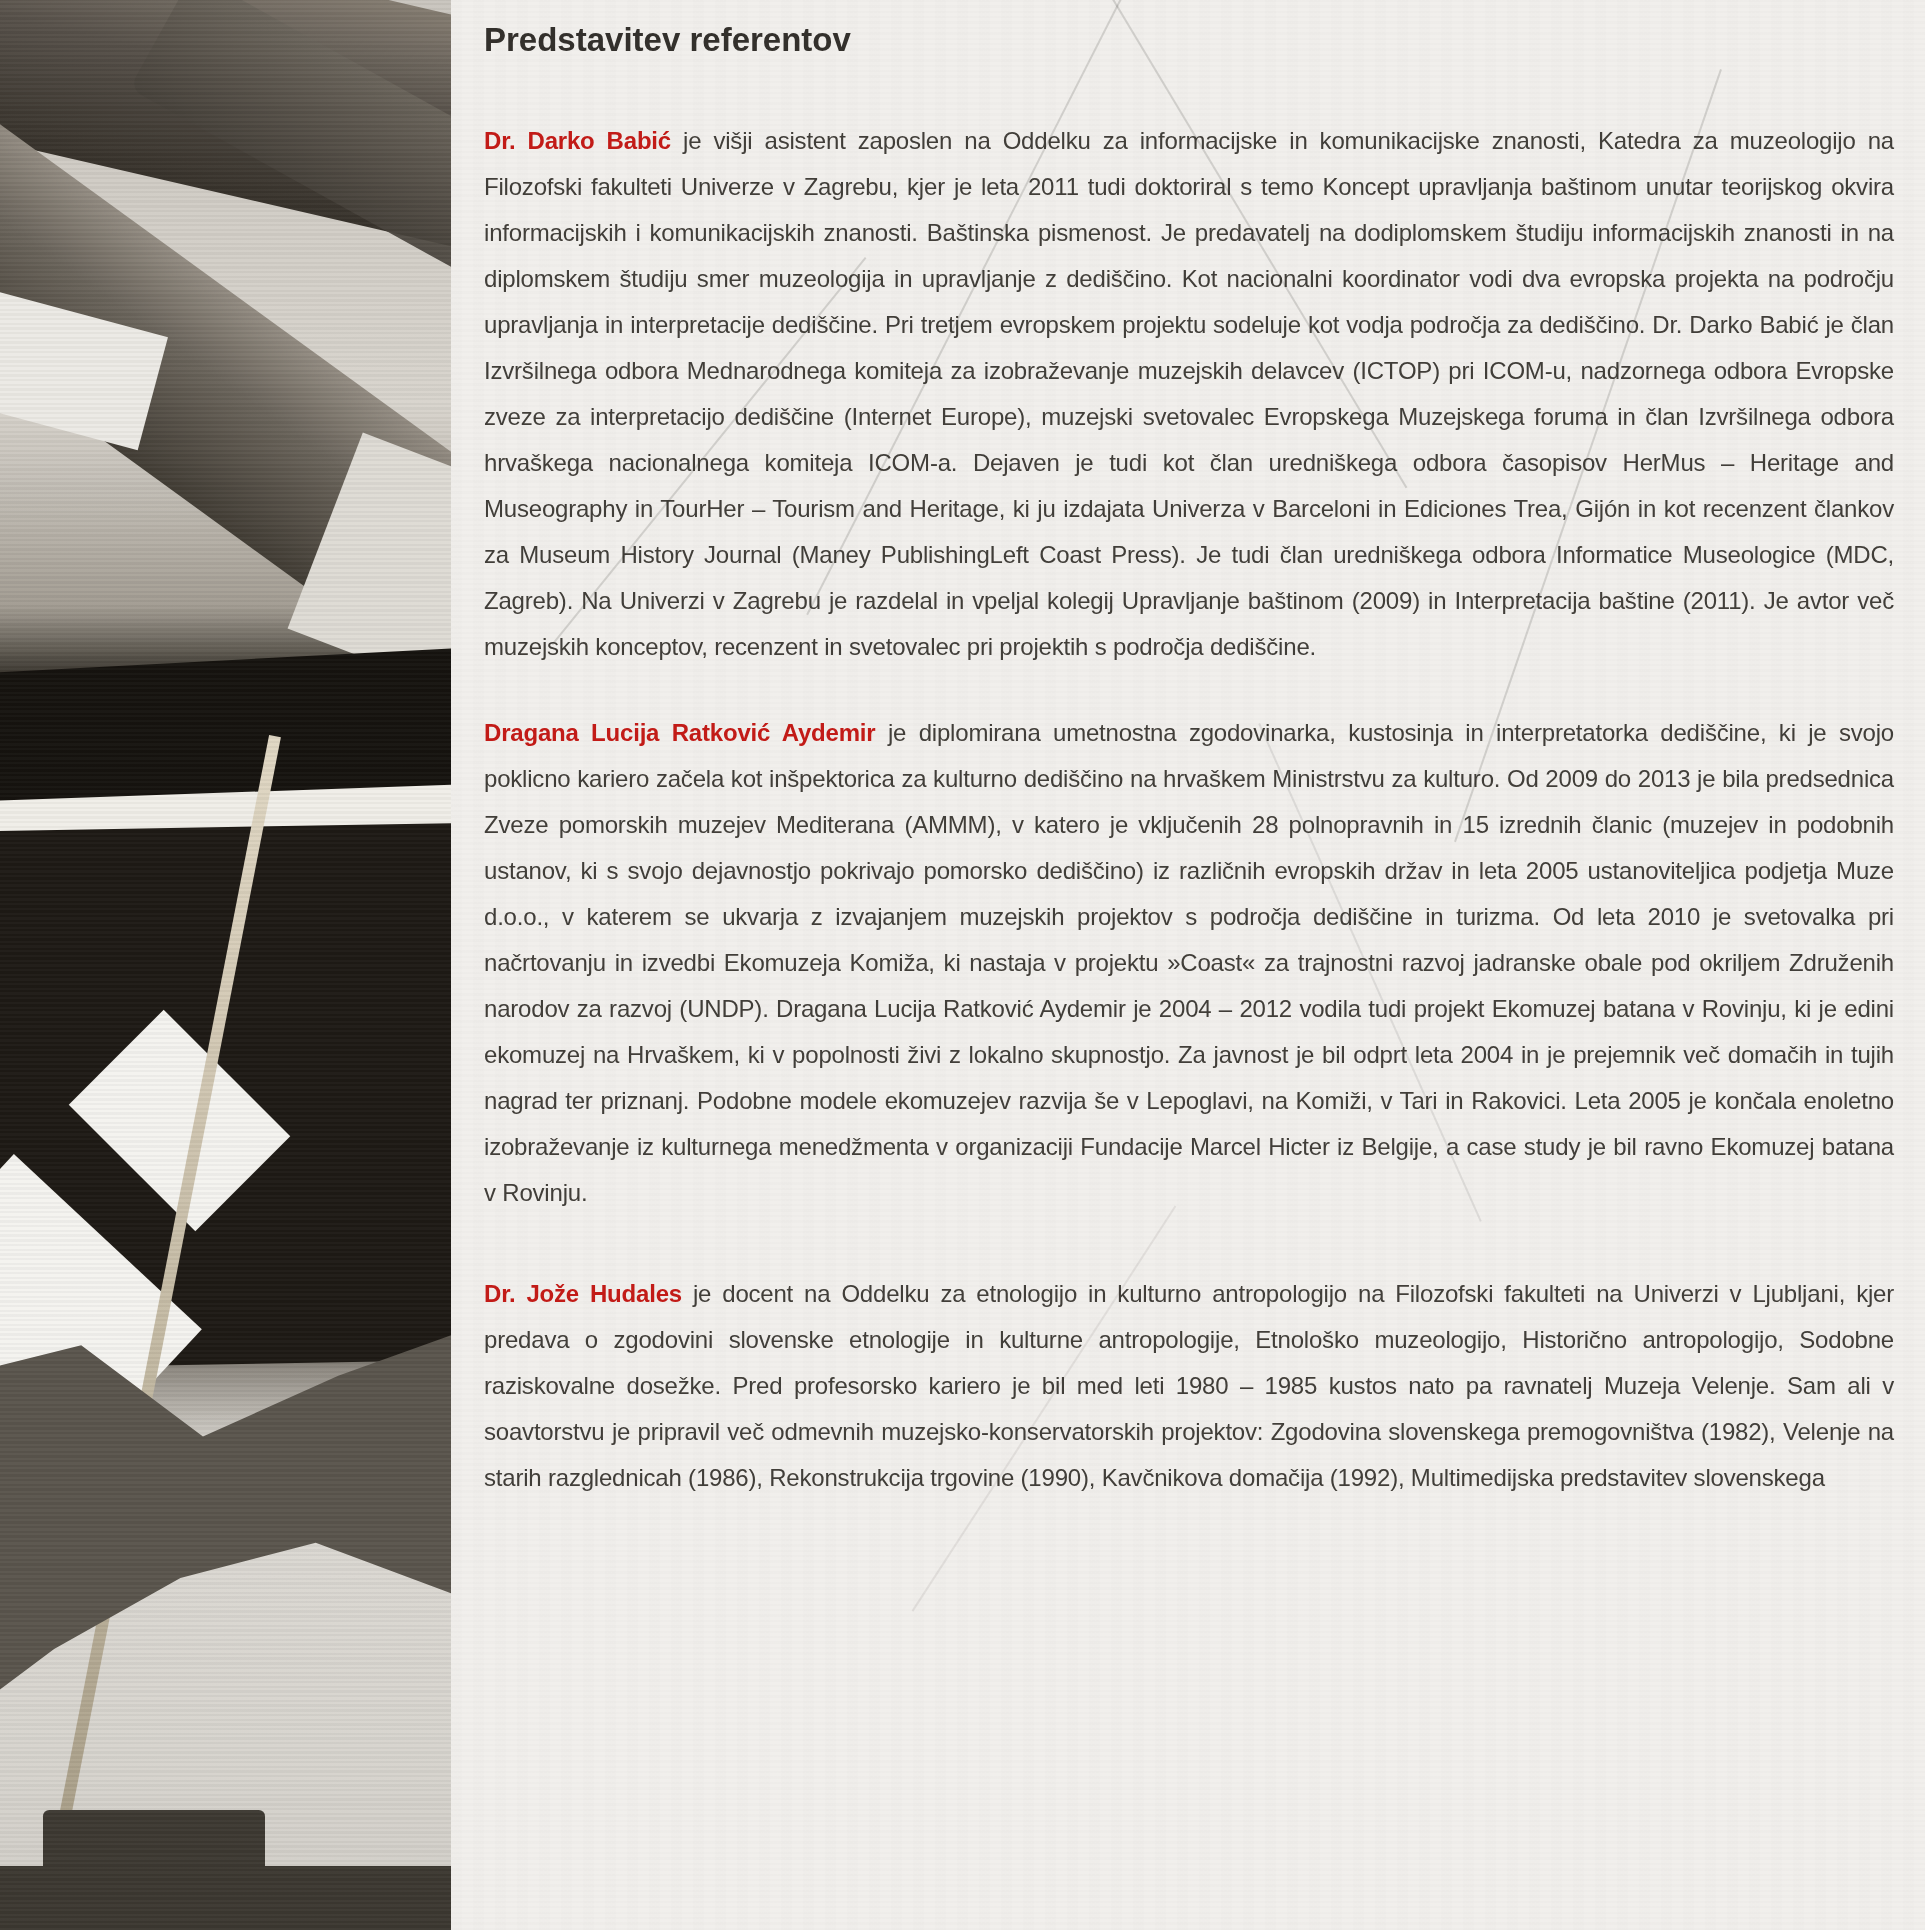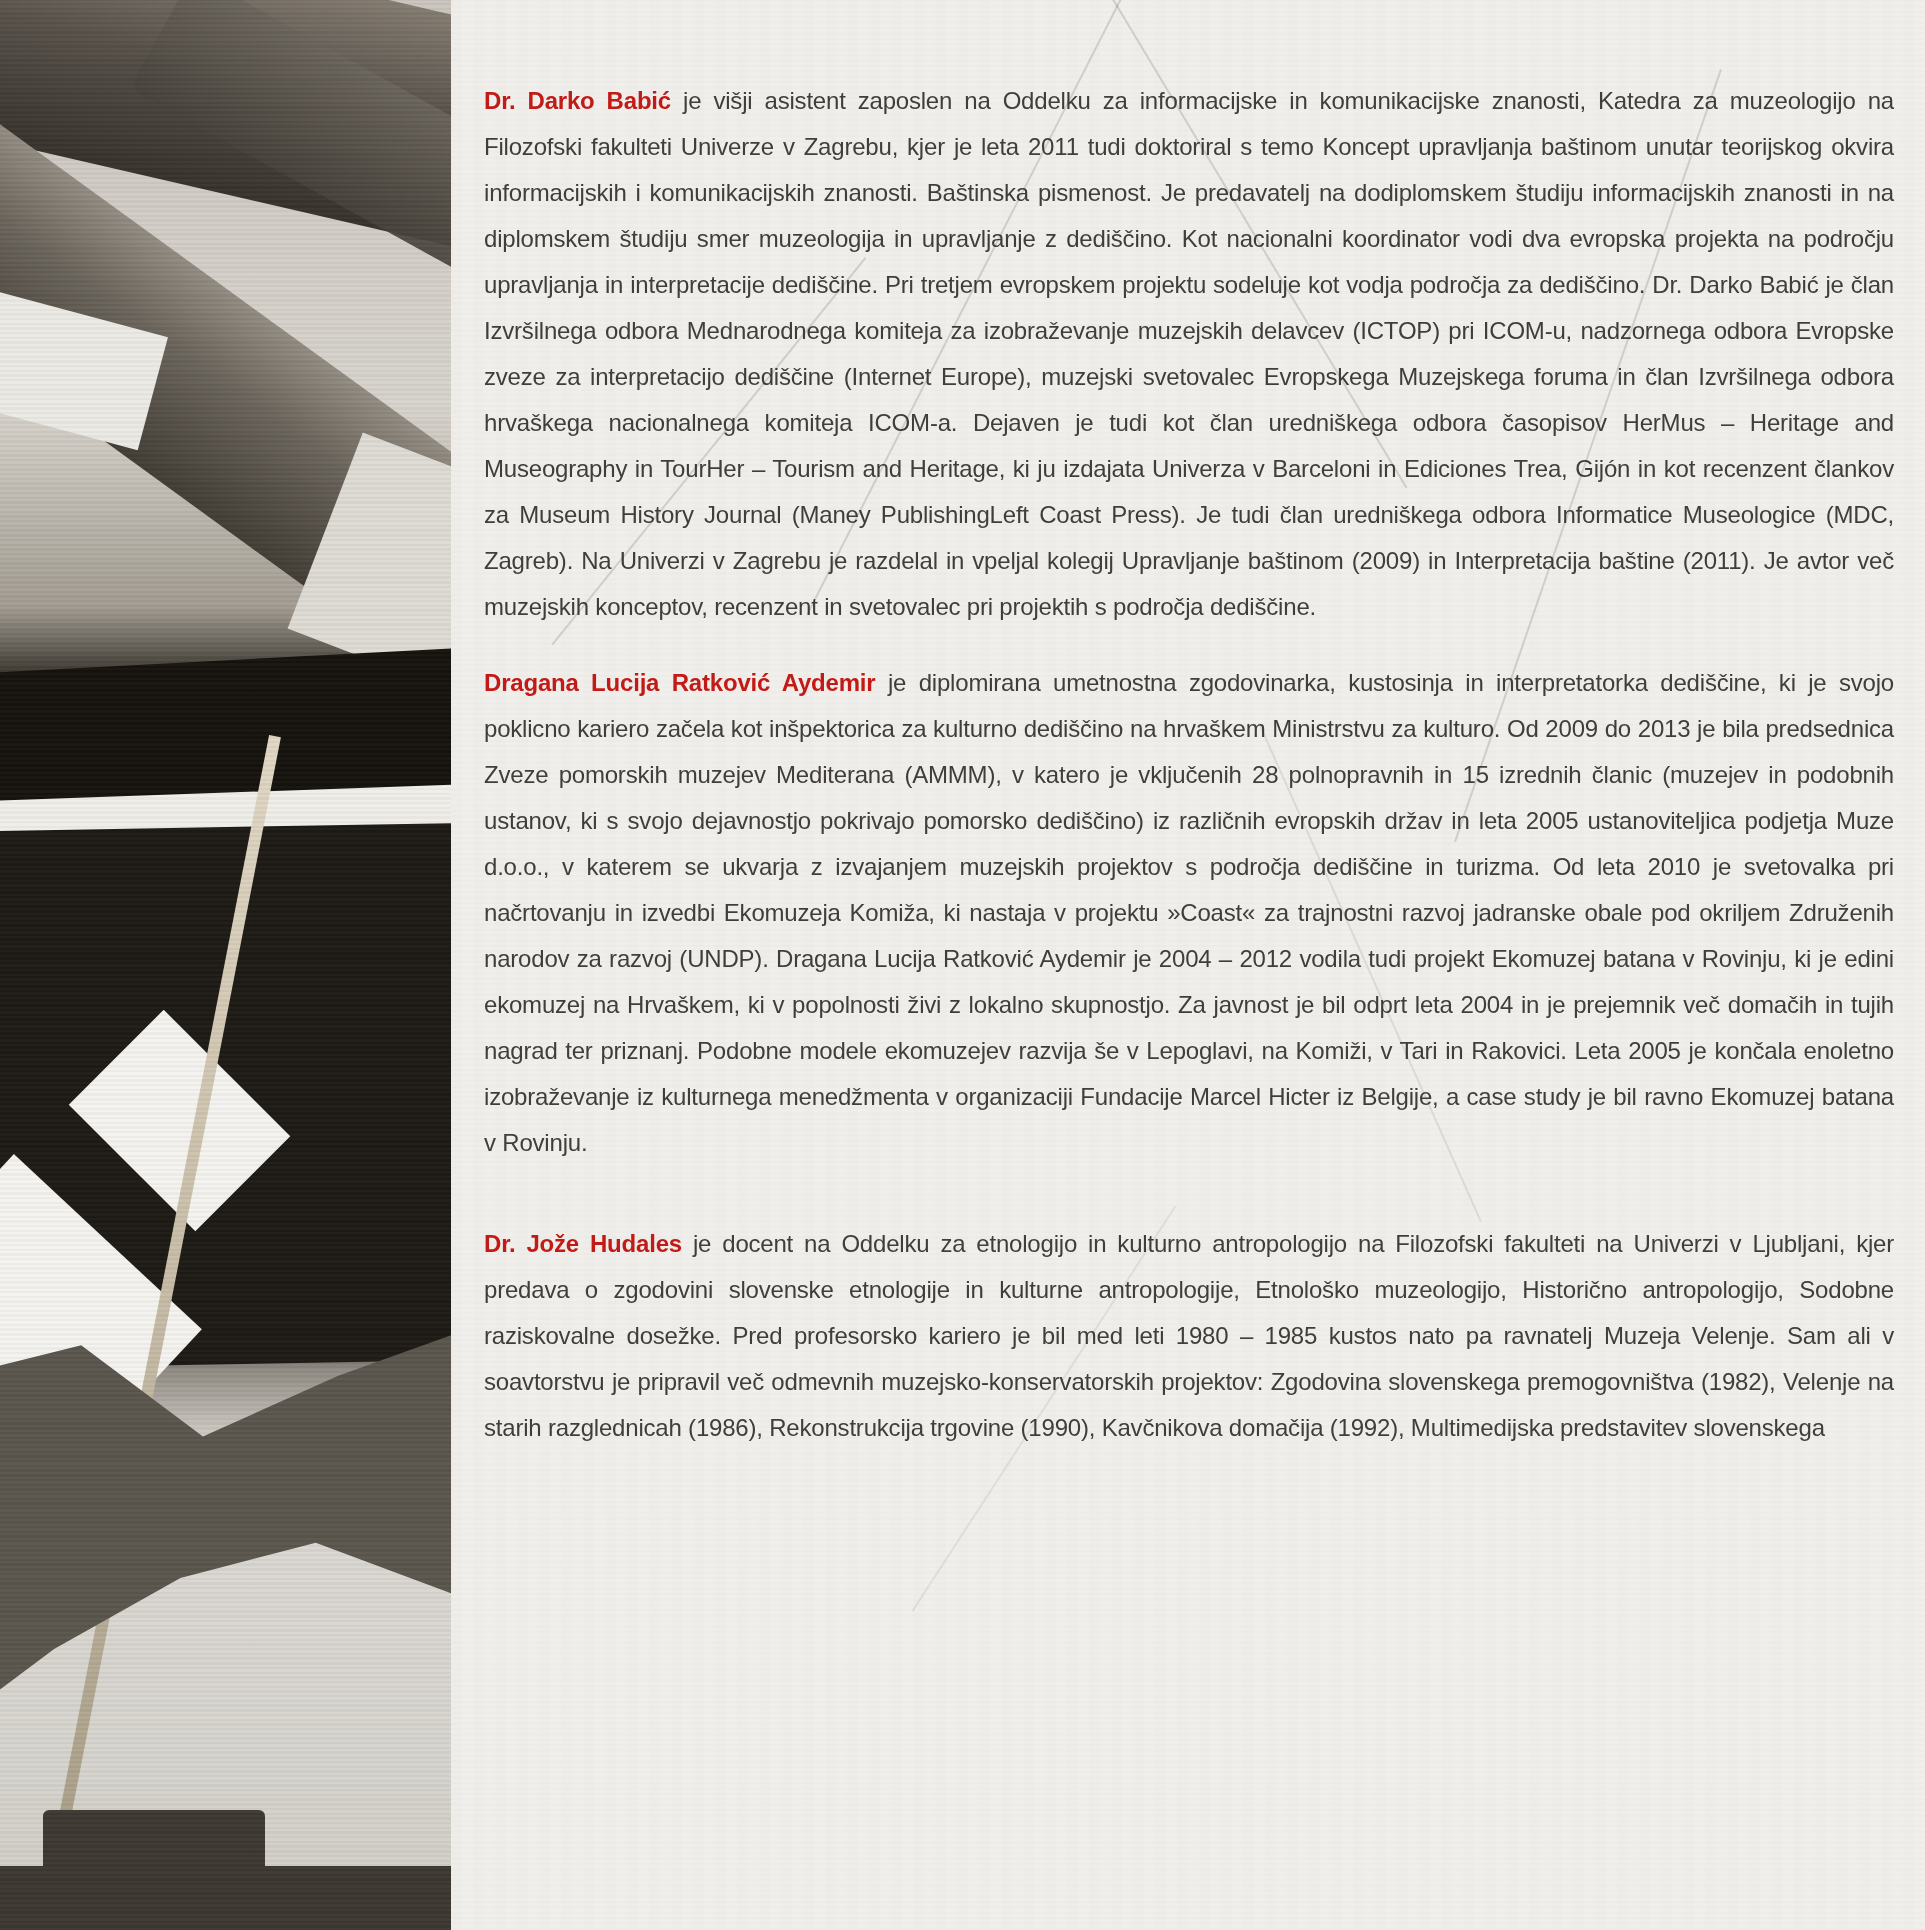"Predstavitev referentov" h1.title { html: none -> <h1>Predstavitev referentov</h1> }
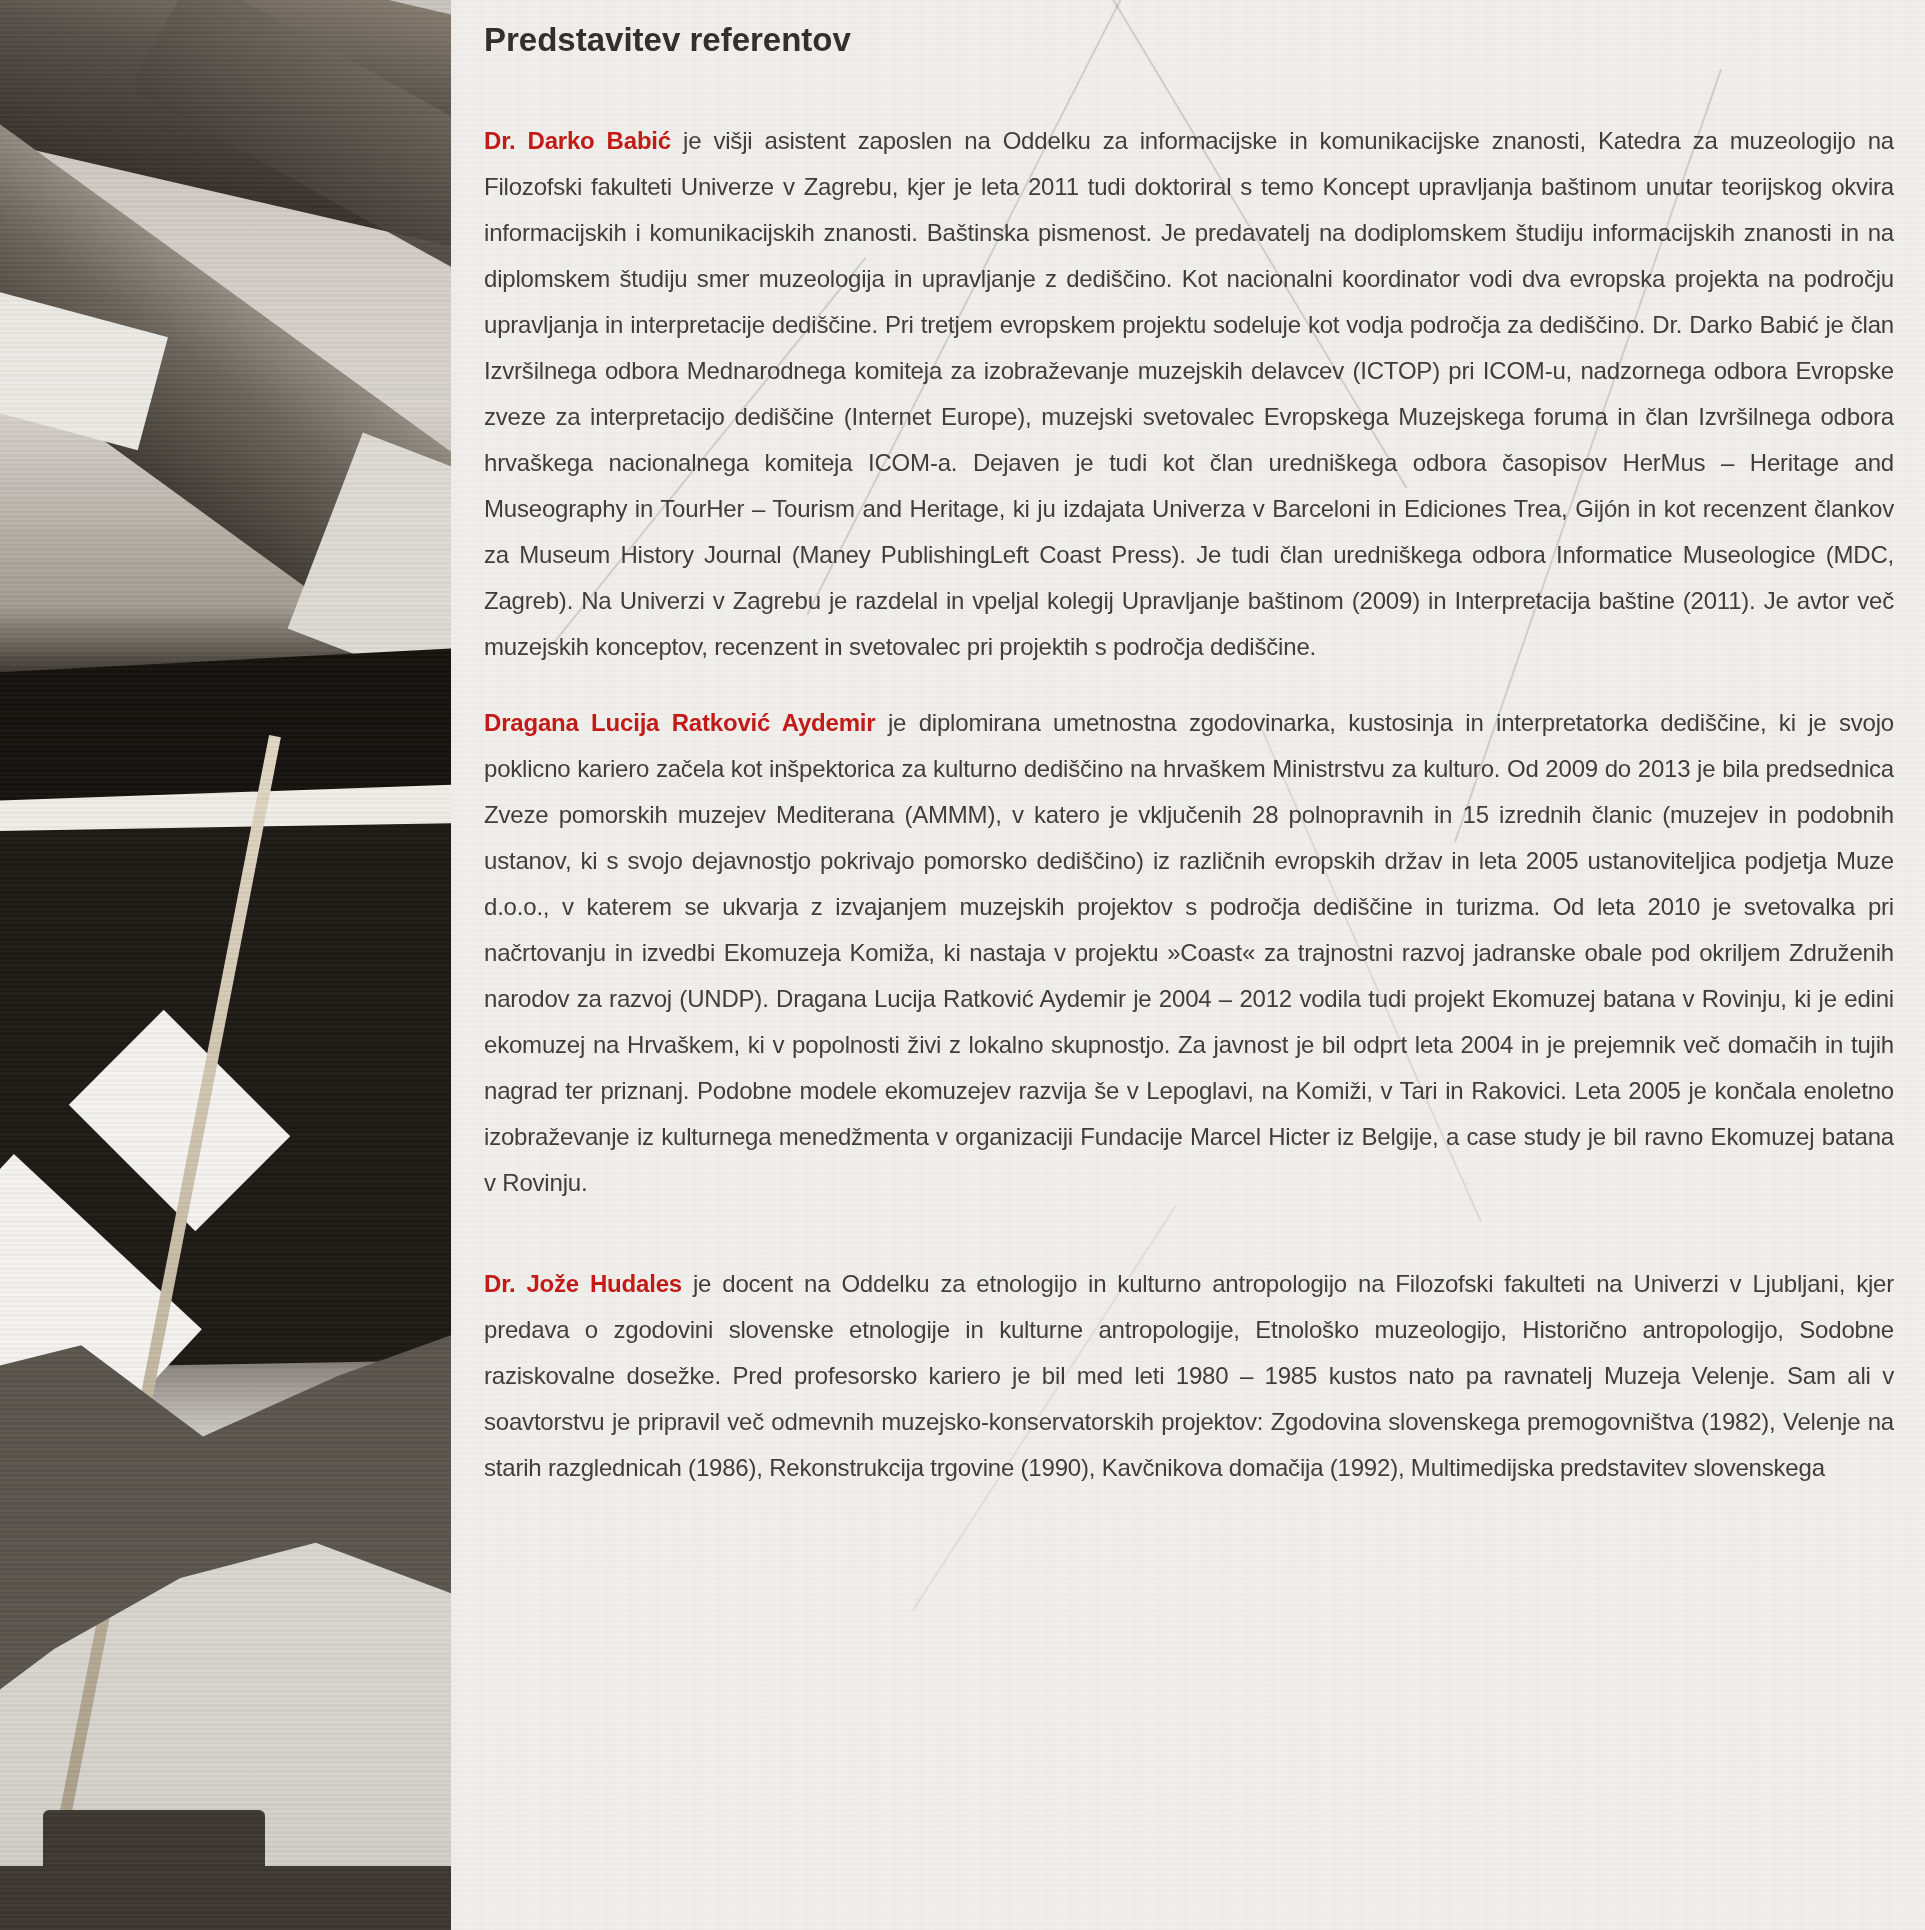"Dragana Lucija Ratković Aydemir je" .para.p2 { margin-top: 30px -> 40px }
